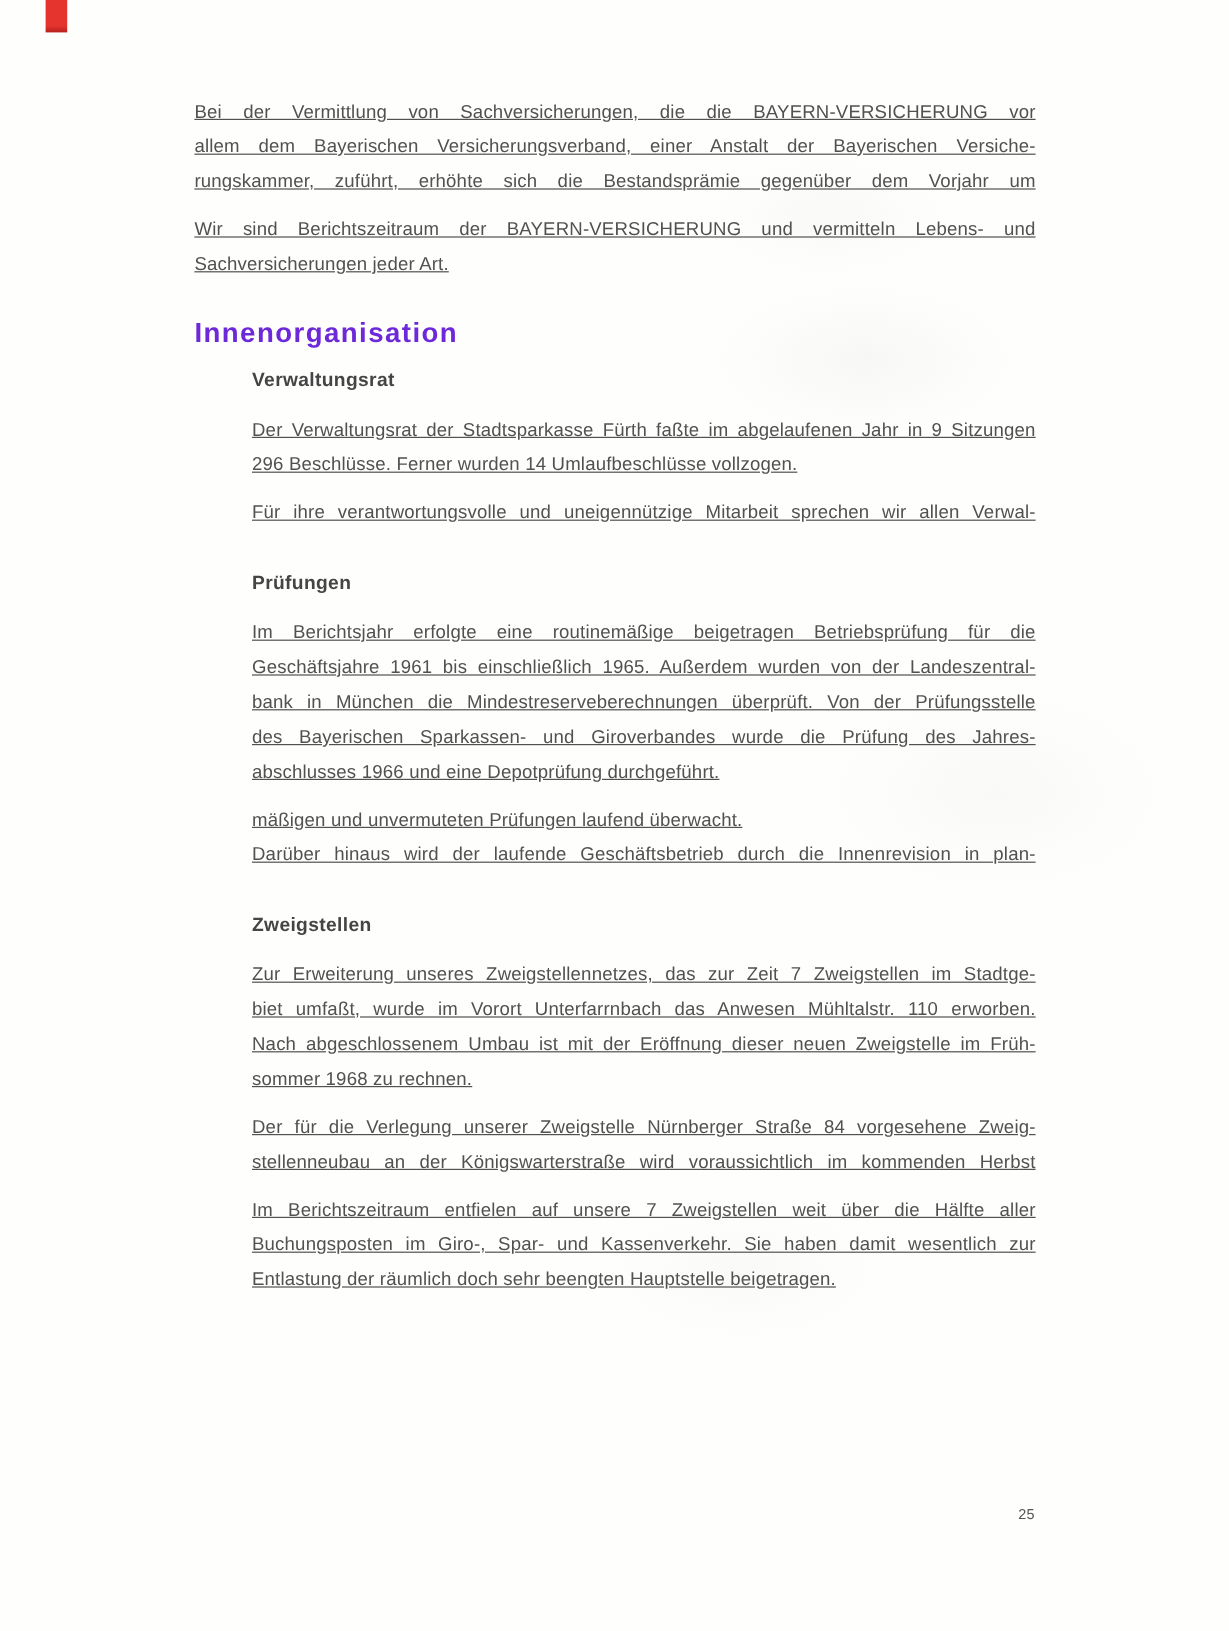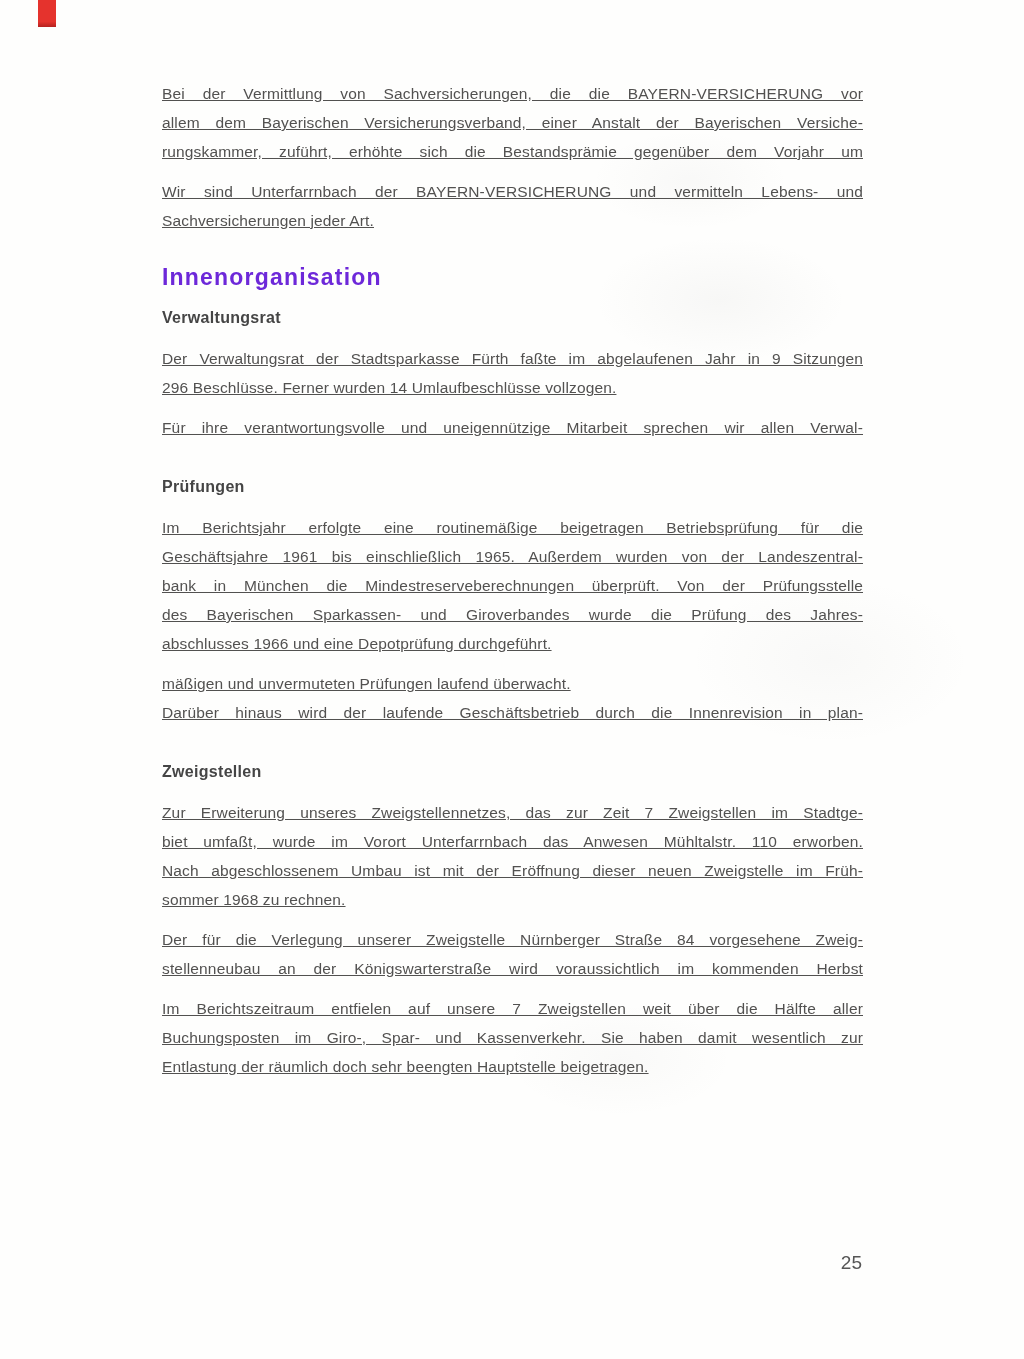"Wir sind Unterfarrnbach der" div.line { text: Unterfarrnbach -> Berichtszeitraum }
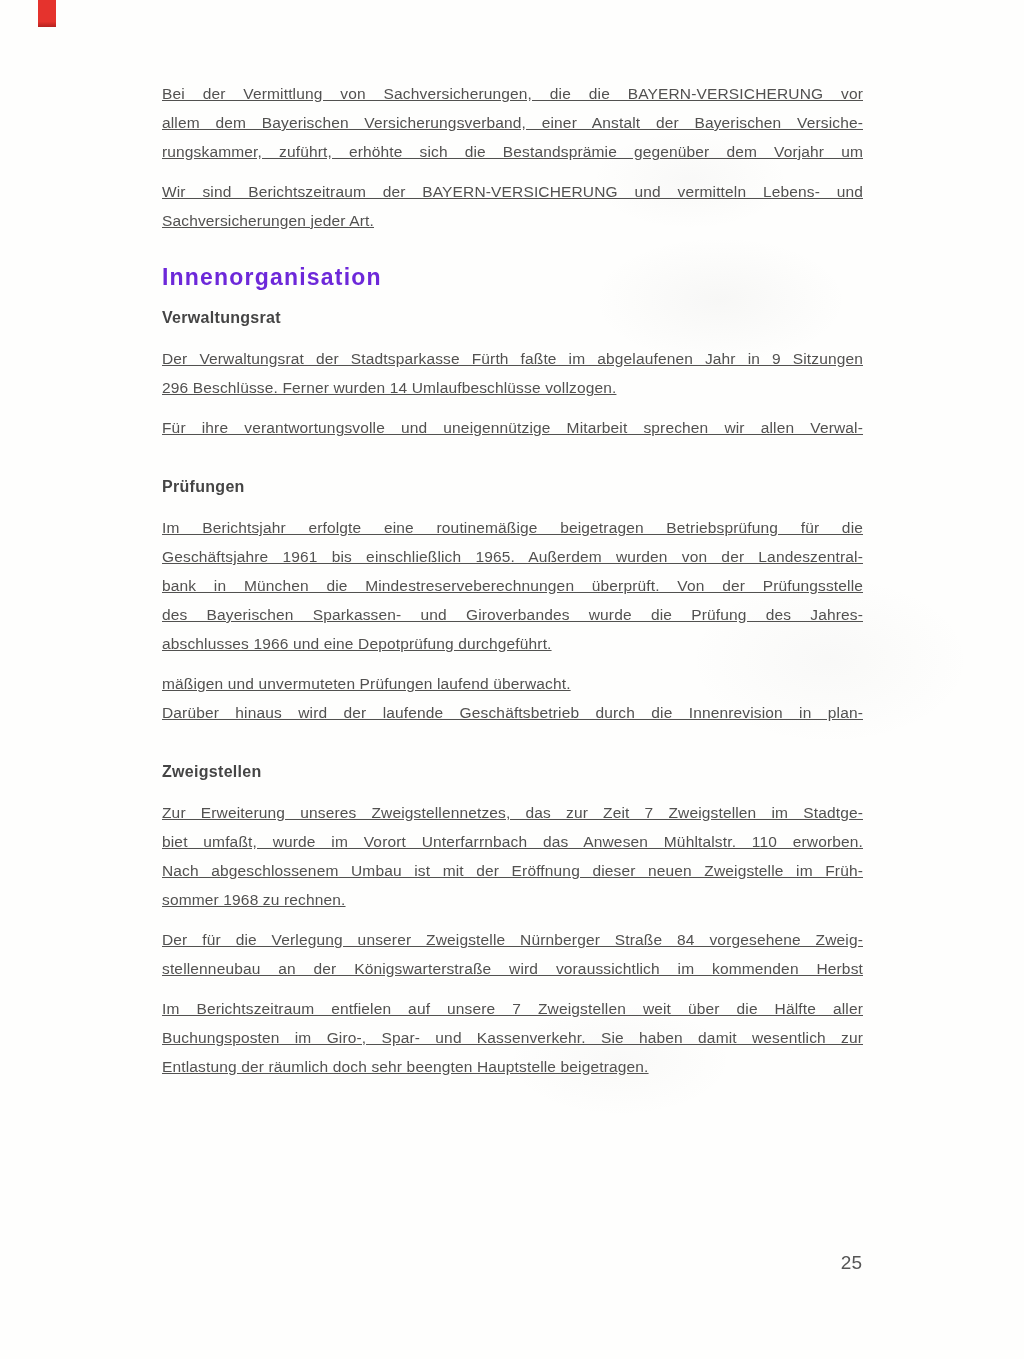"Verwaltungsrat" .section { margin-left: none -> 48px }
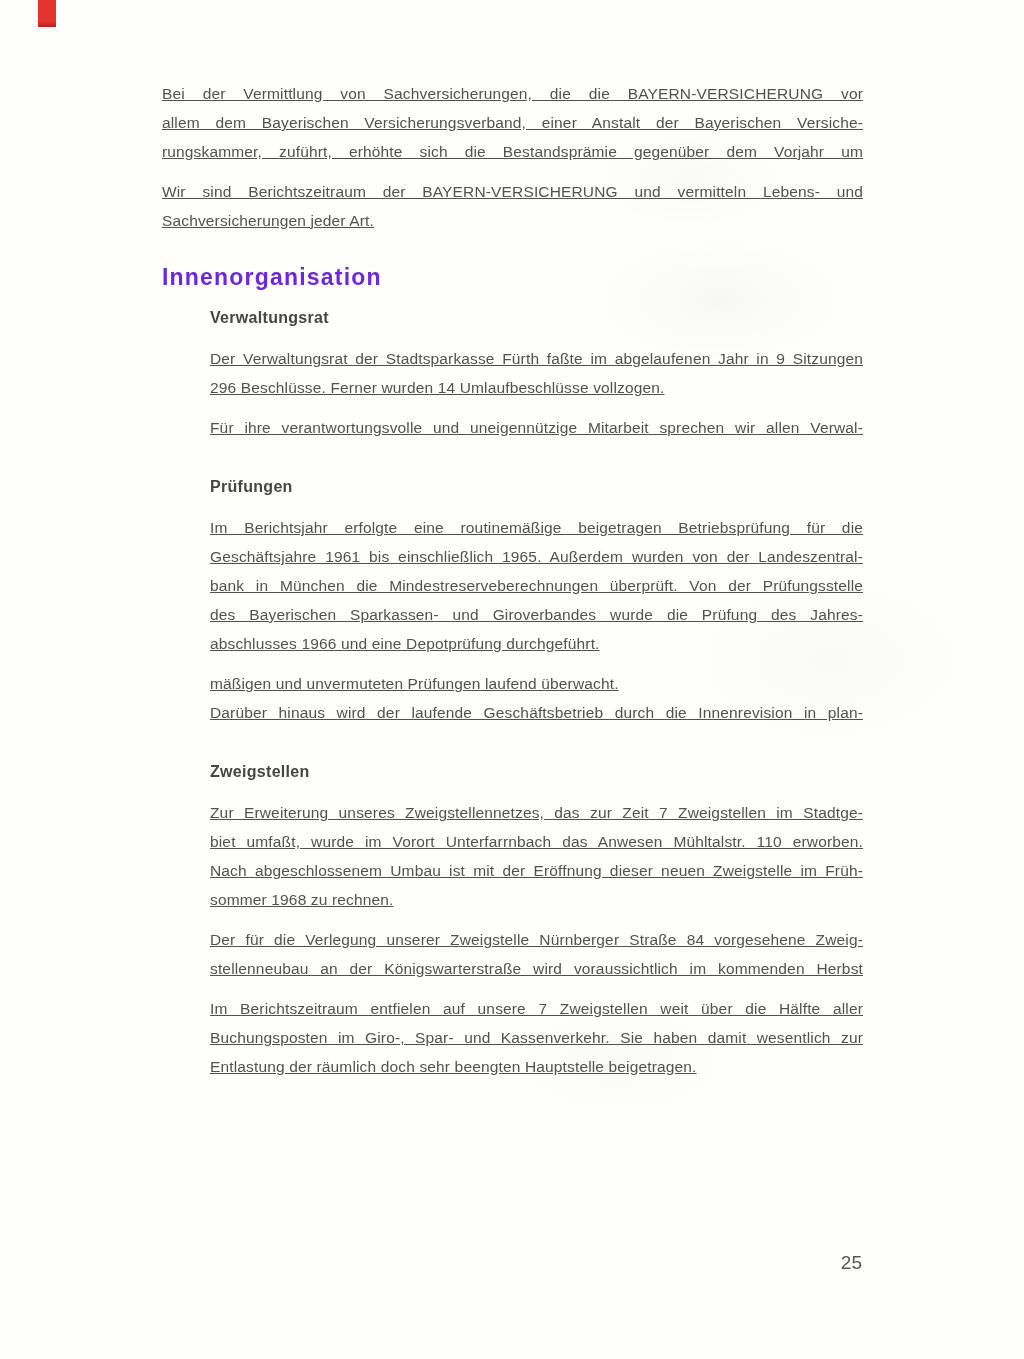"25" .page-number { font-size: 19px -> 12px }
